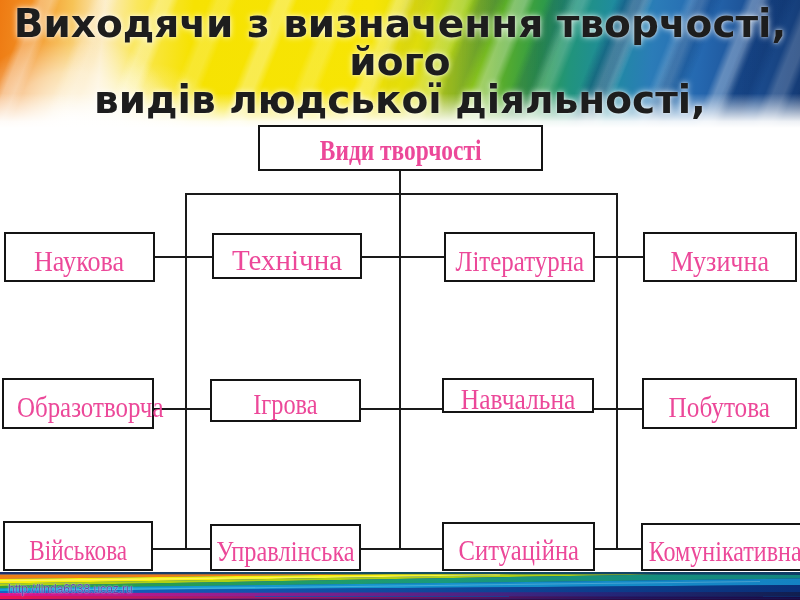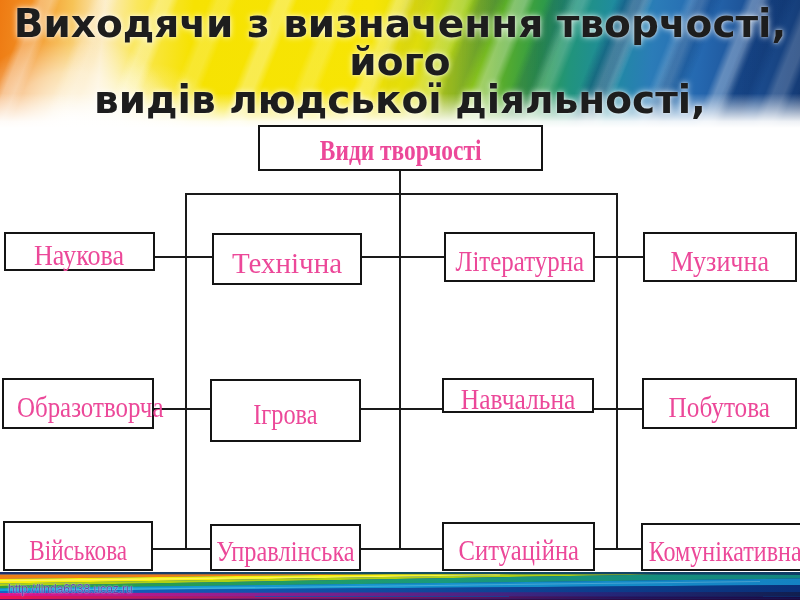"Наукова" .n-r1c1 { height: 39px -> 50px }
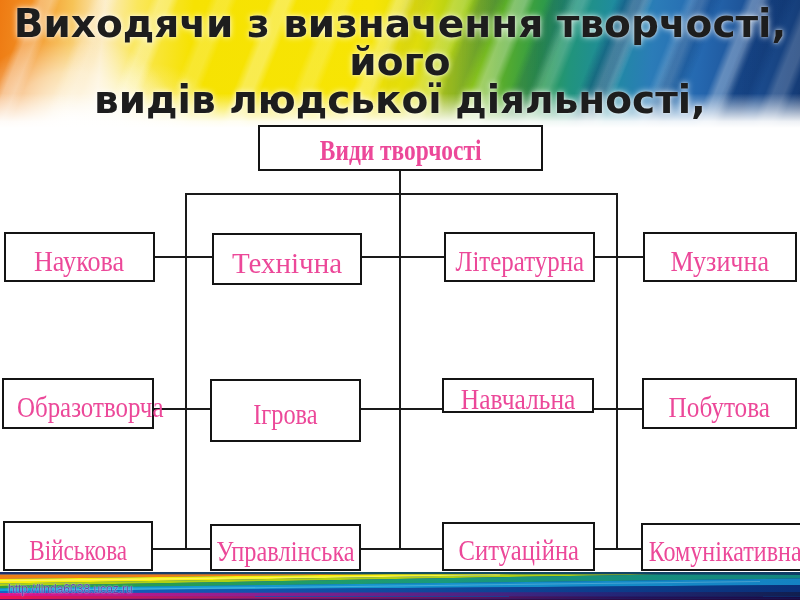"Технічна" .n-r1c2 { height: 52px -> 46px }
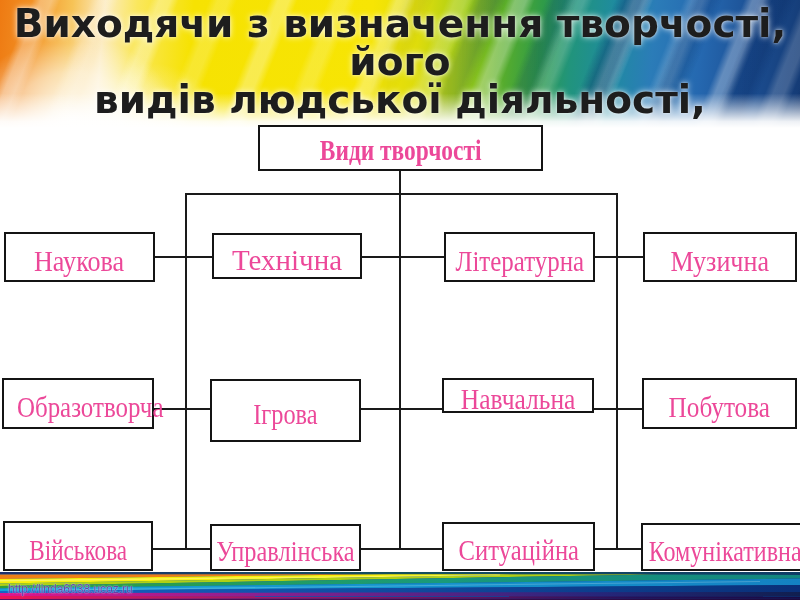"Ігрова" .n-r2c2 { height: 63px -> 43px }
